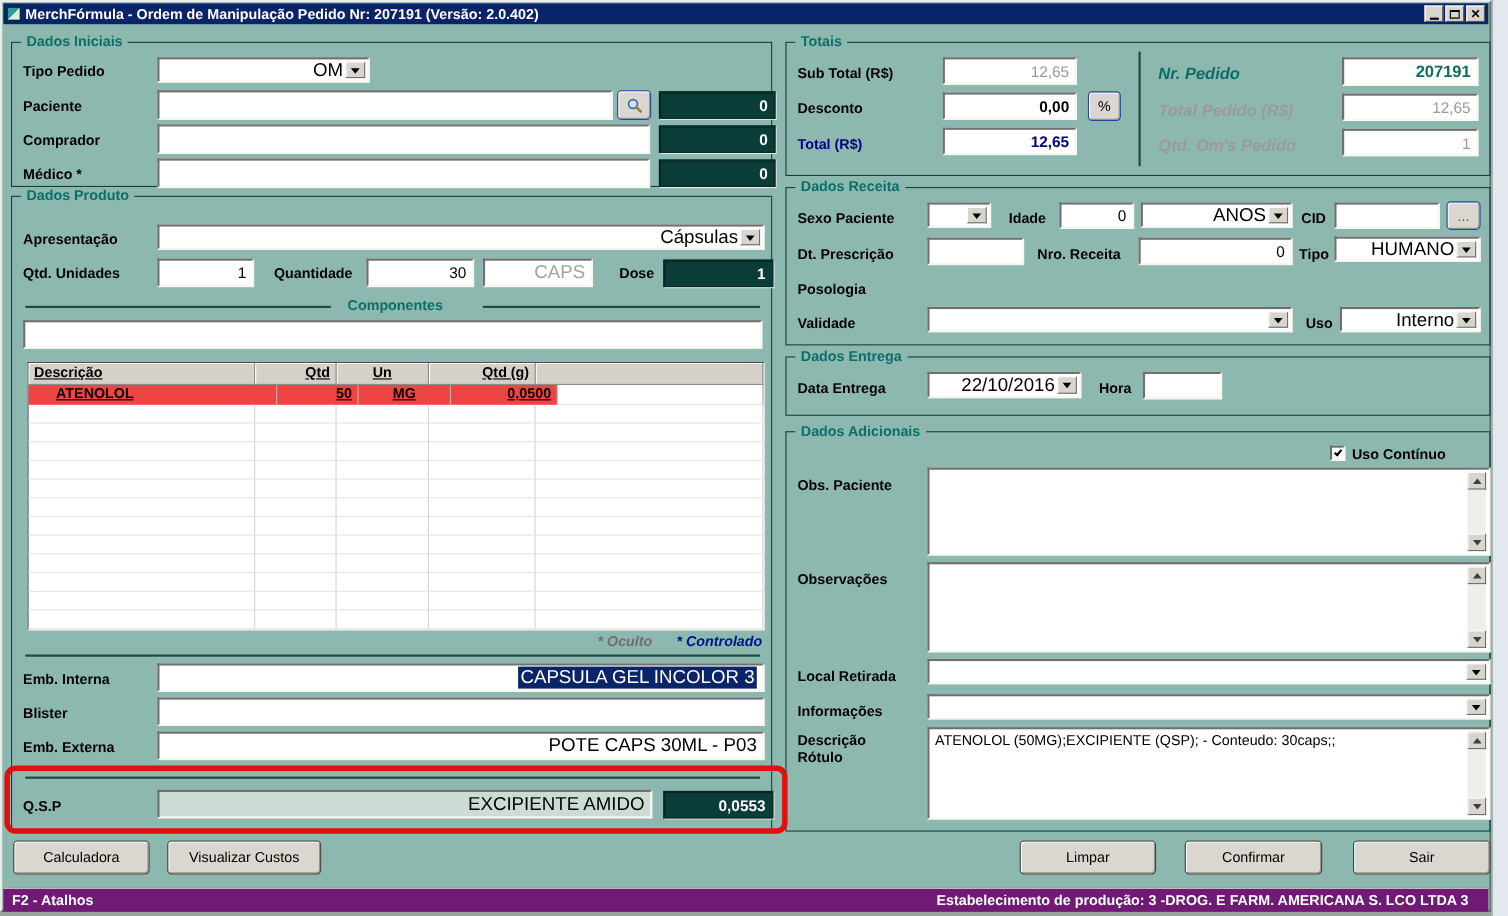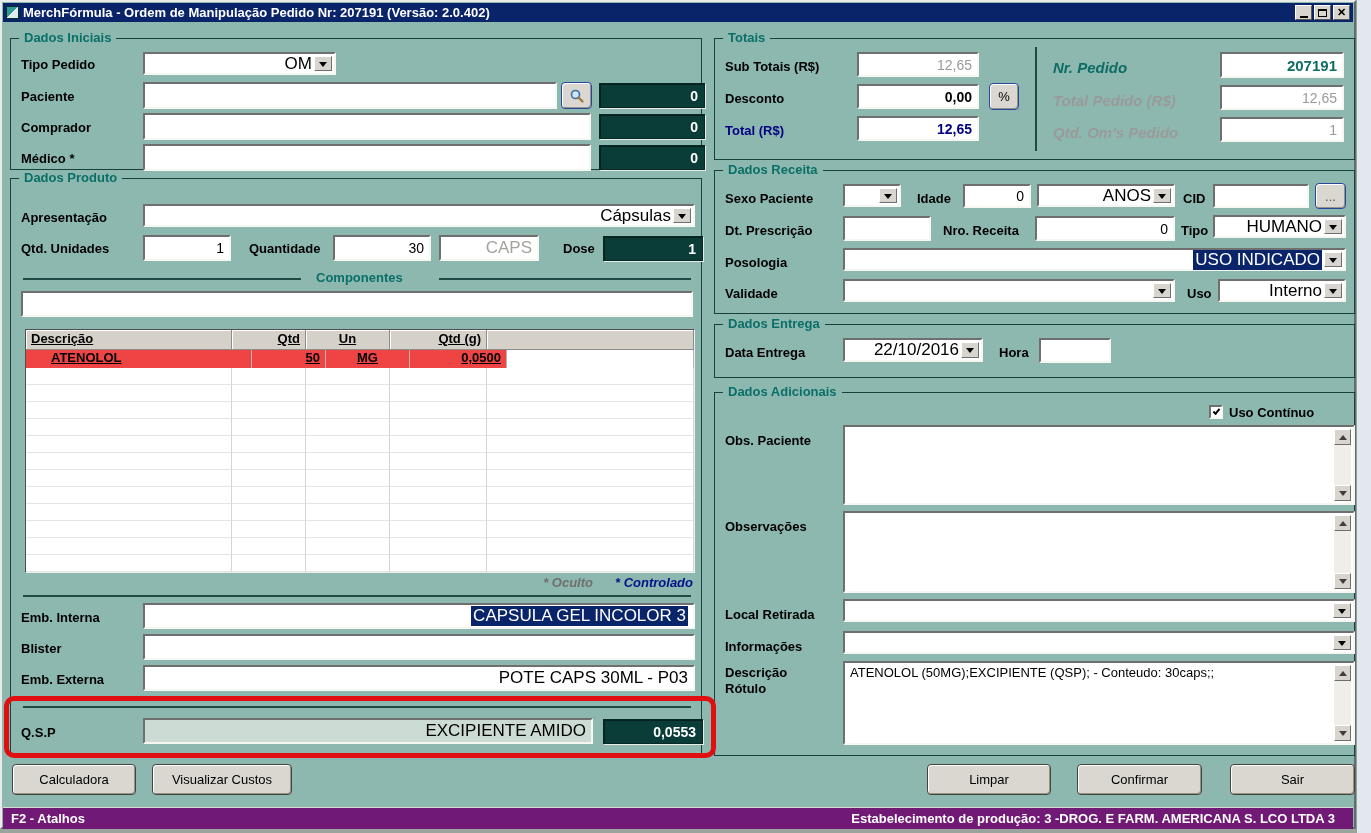"Sub Totais (R$)" div.lbl { text: Totais -> Total }
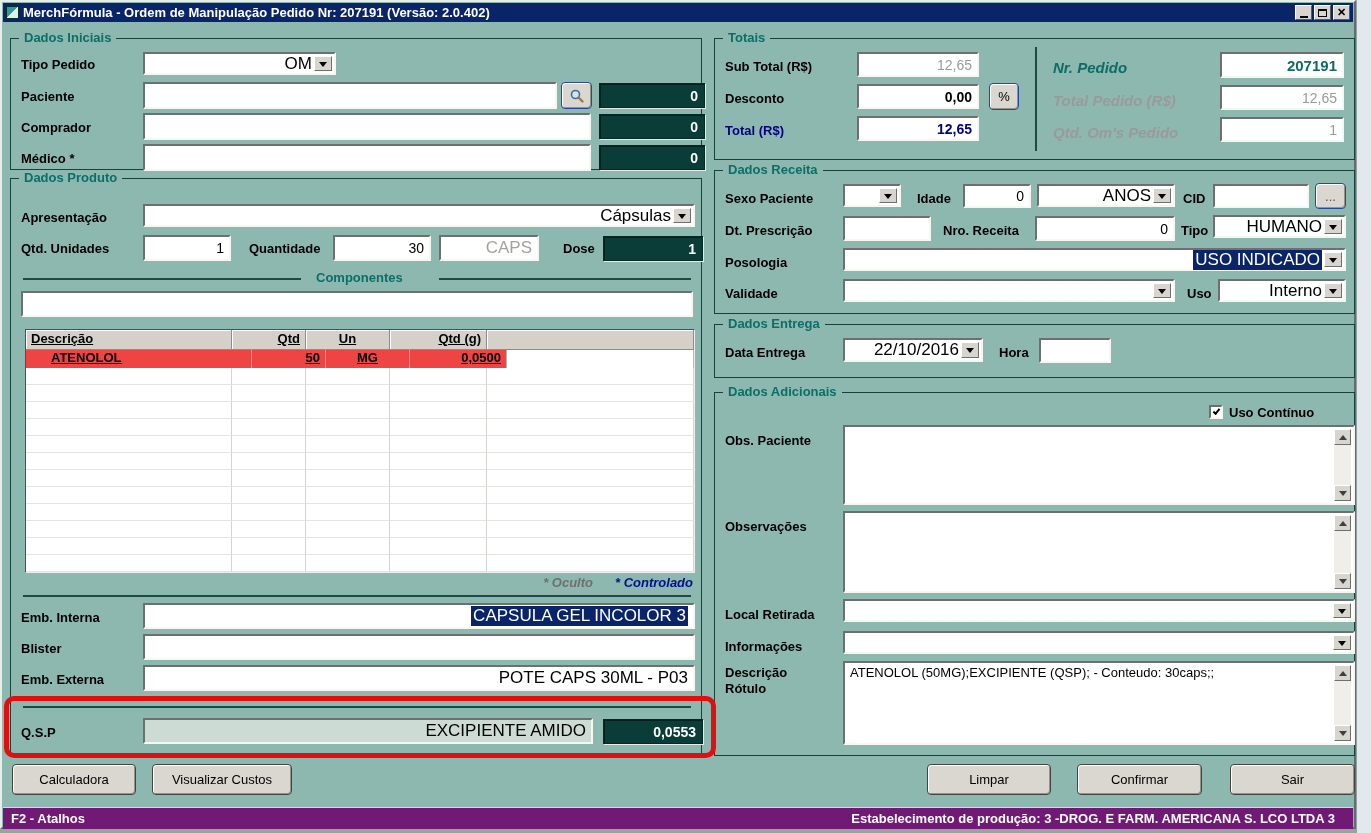"USO INDICADO" div.sunken { html: <div> <span>USO INDICADO</span> <span> <span></span> </span> </div> -> none }
